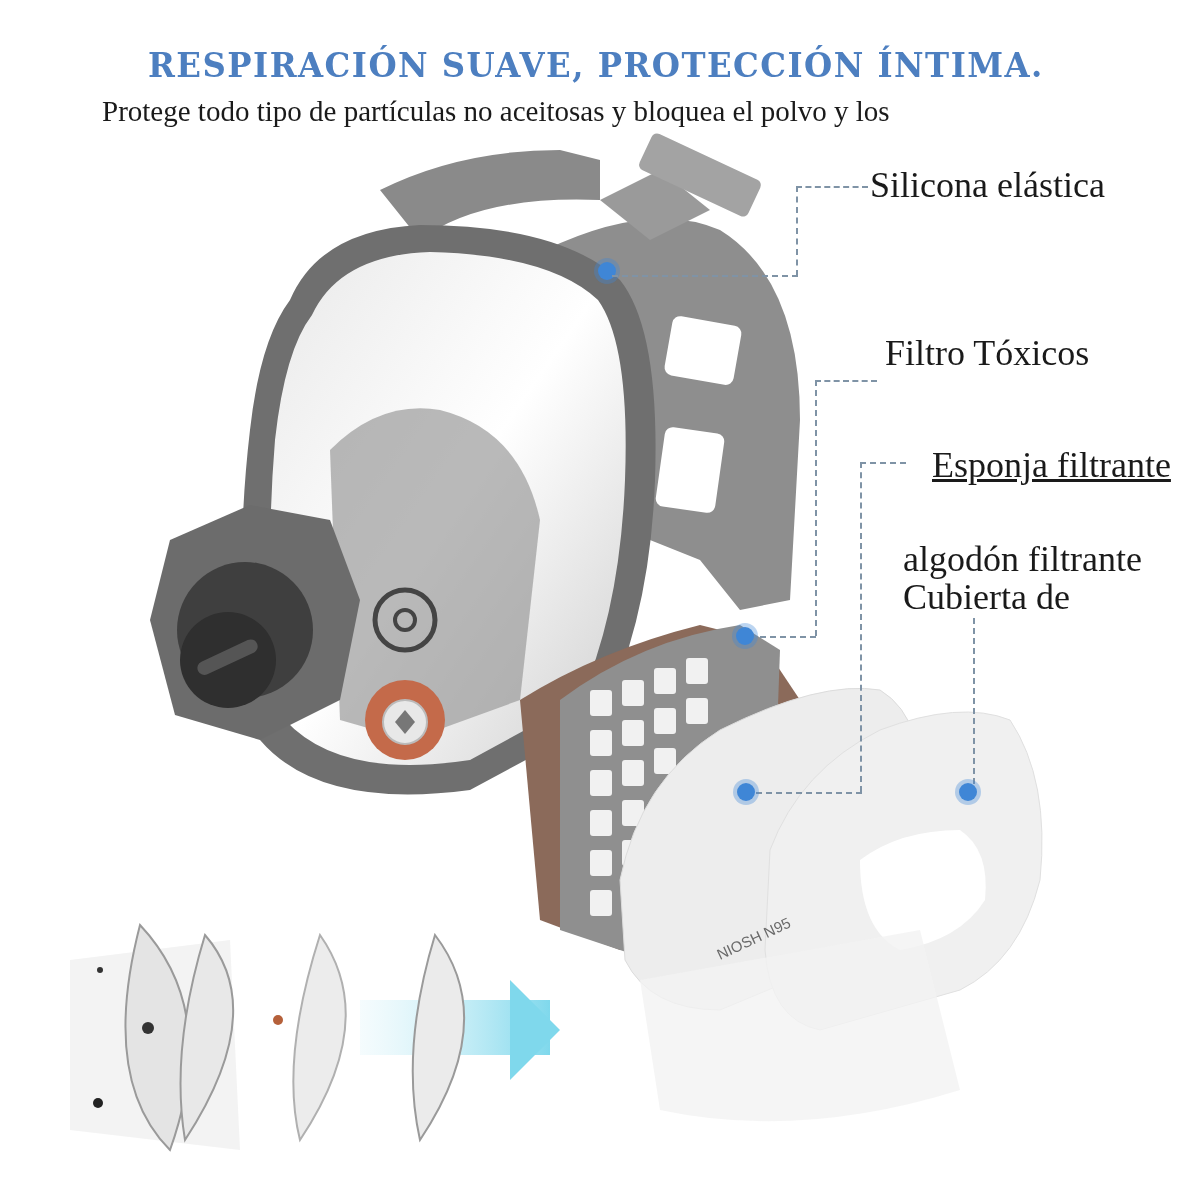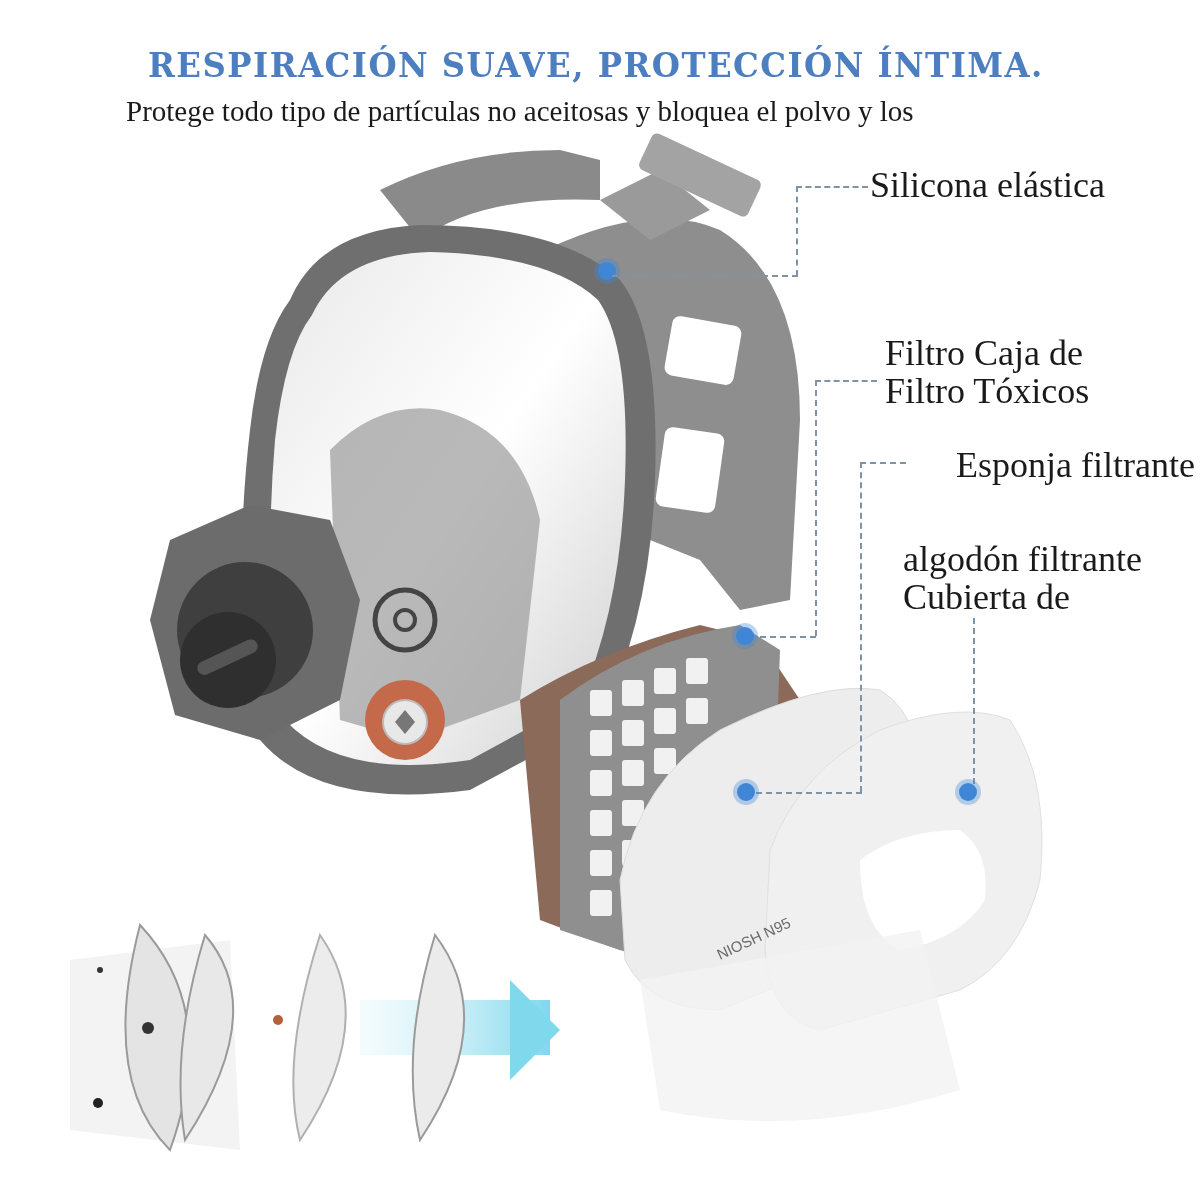"Protege todo tipo de partículas" .subtitle { margin-left: 24px -> none }
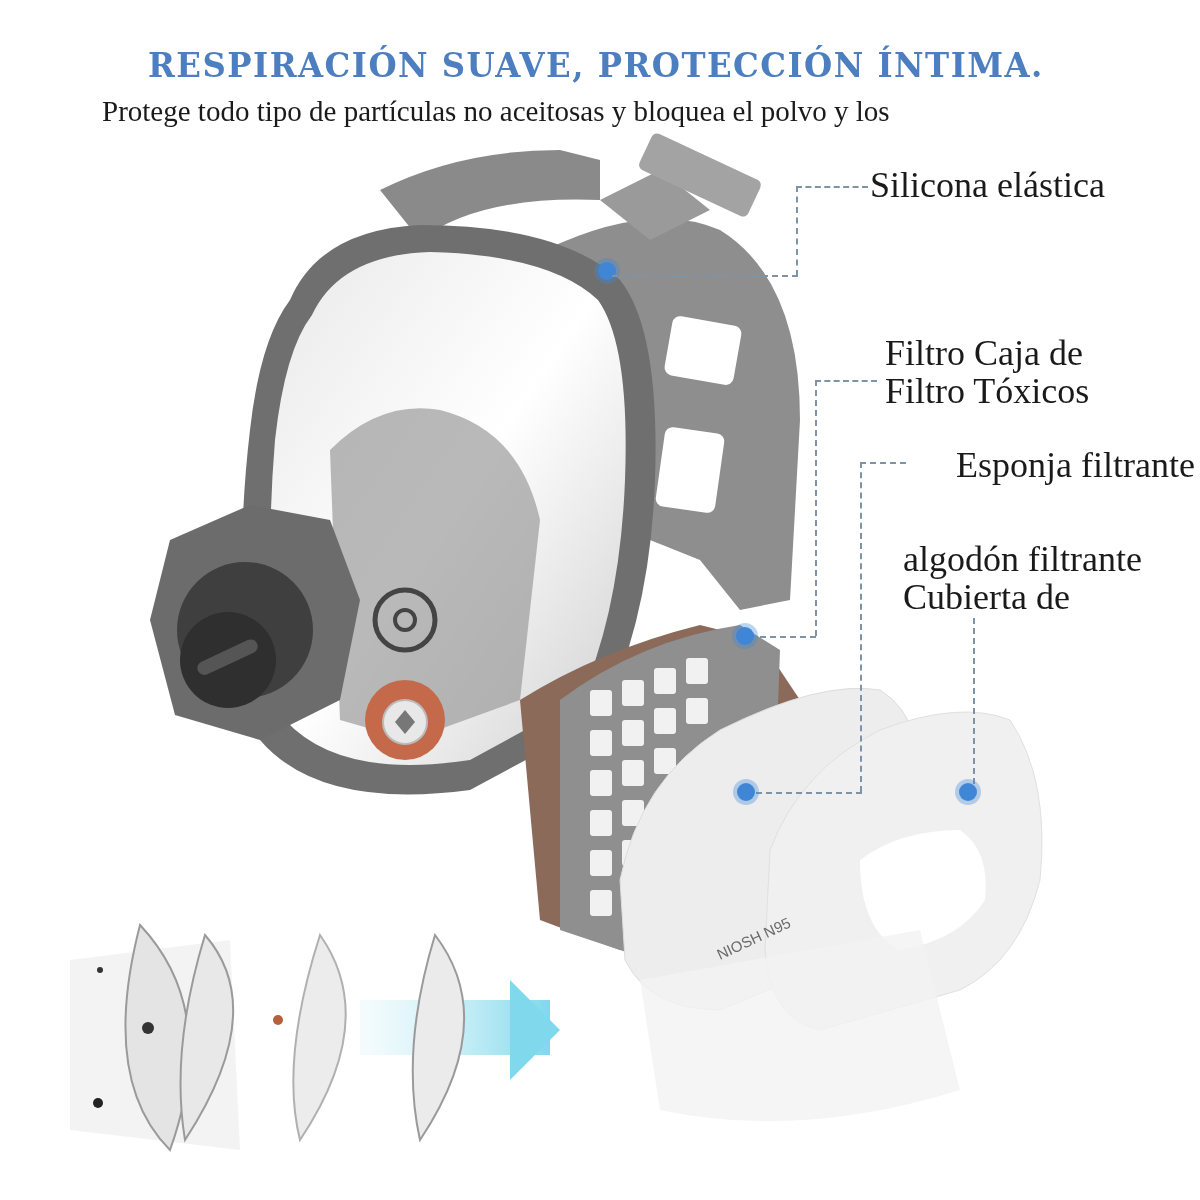"Filtro Caja de" div { html: <div>Filtro Caja de</div> -> none }
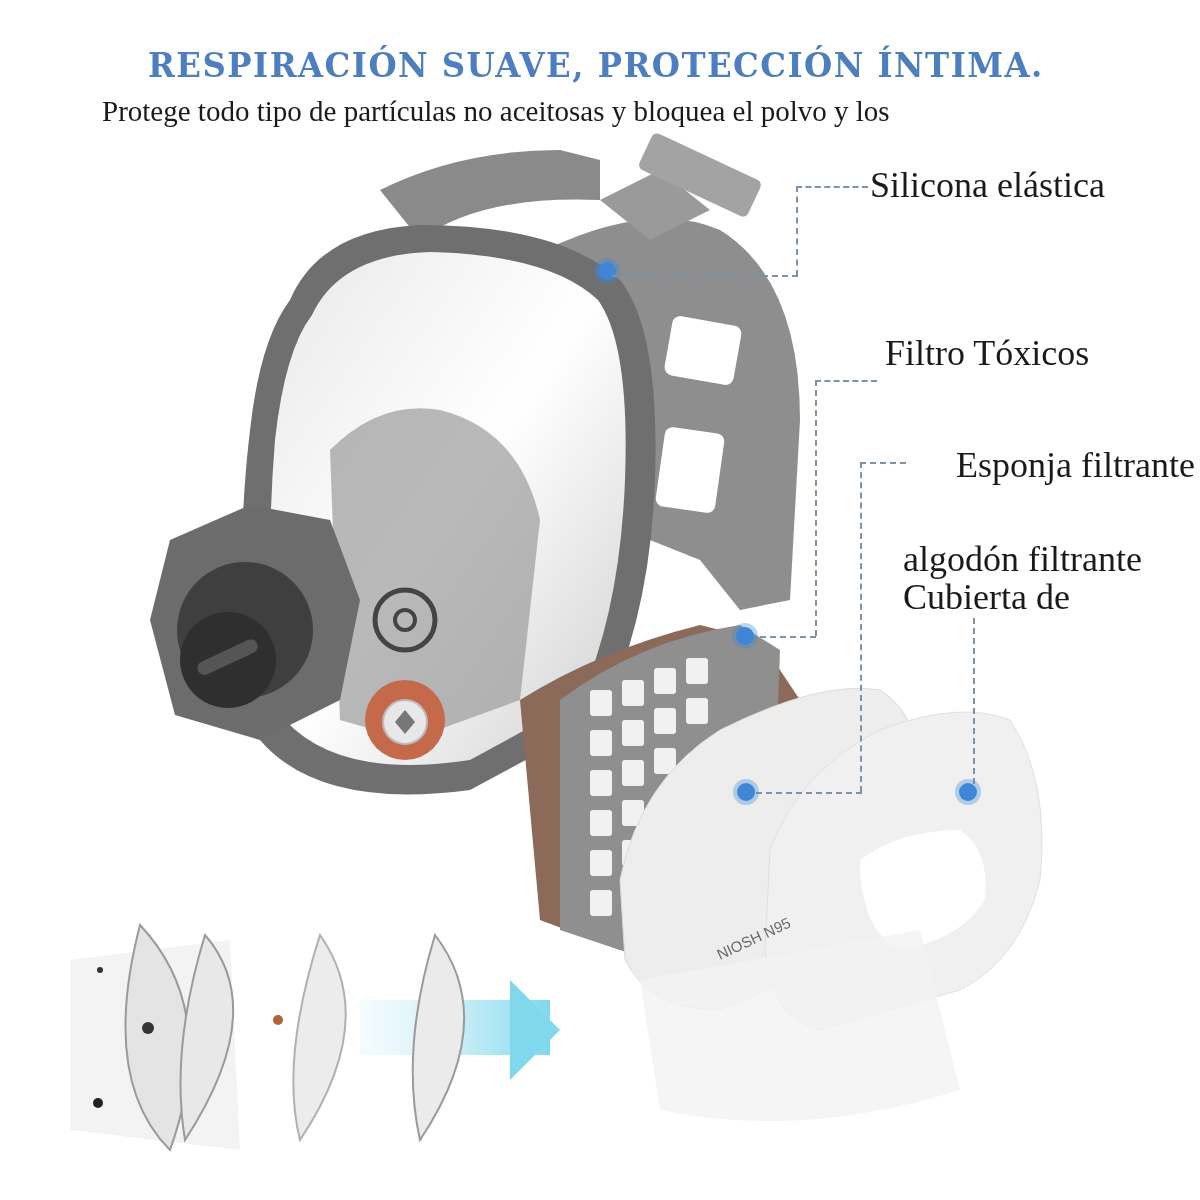"Esponja filtrante" div.abs { left: 956px -> 932px; text-decoration: none -> underline }
